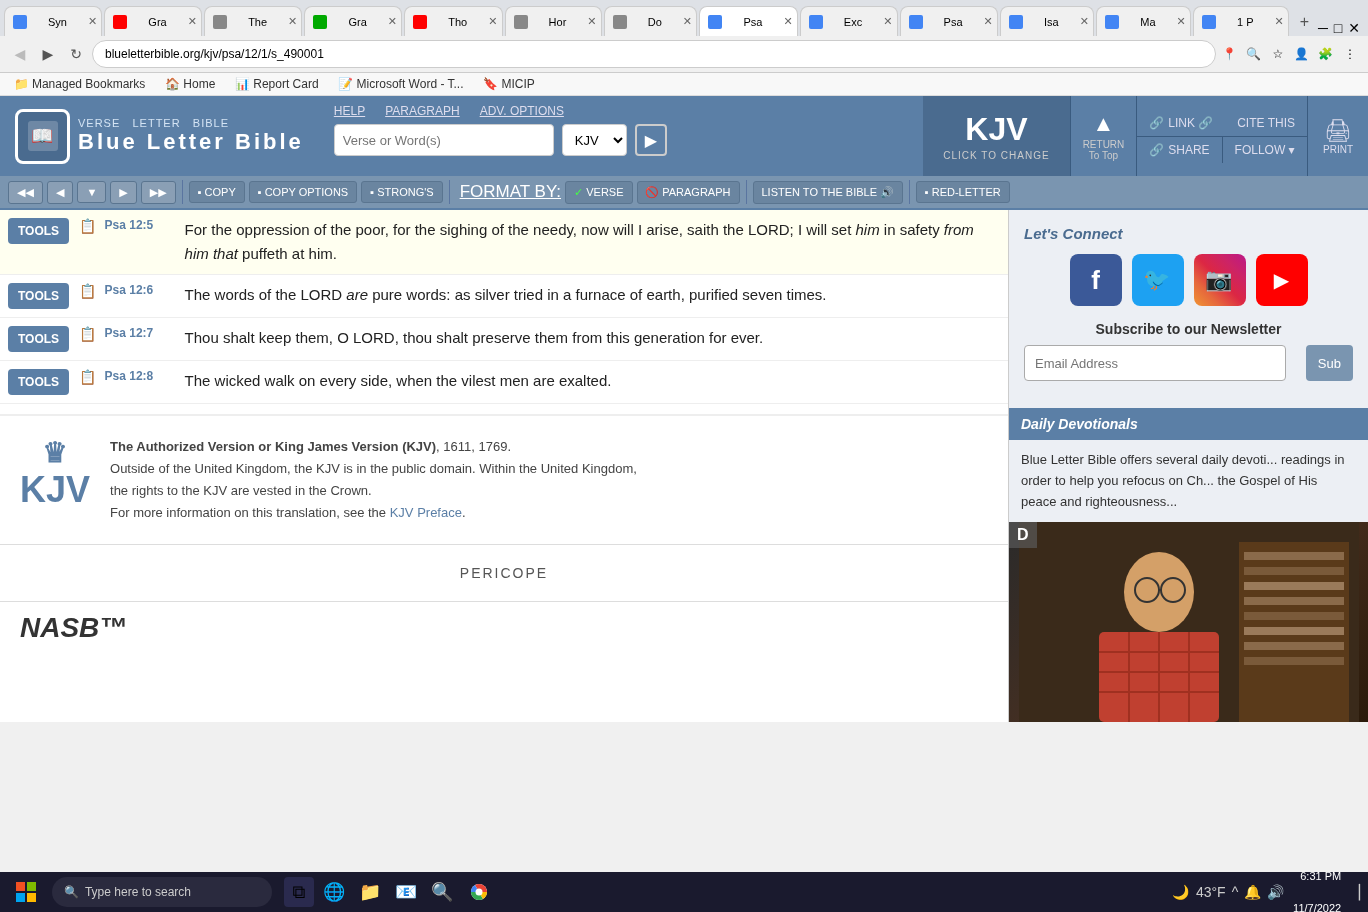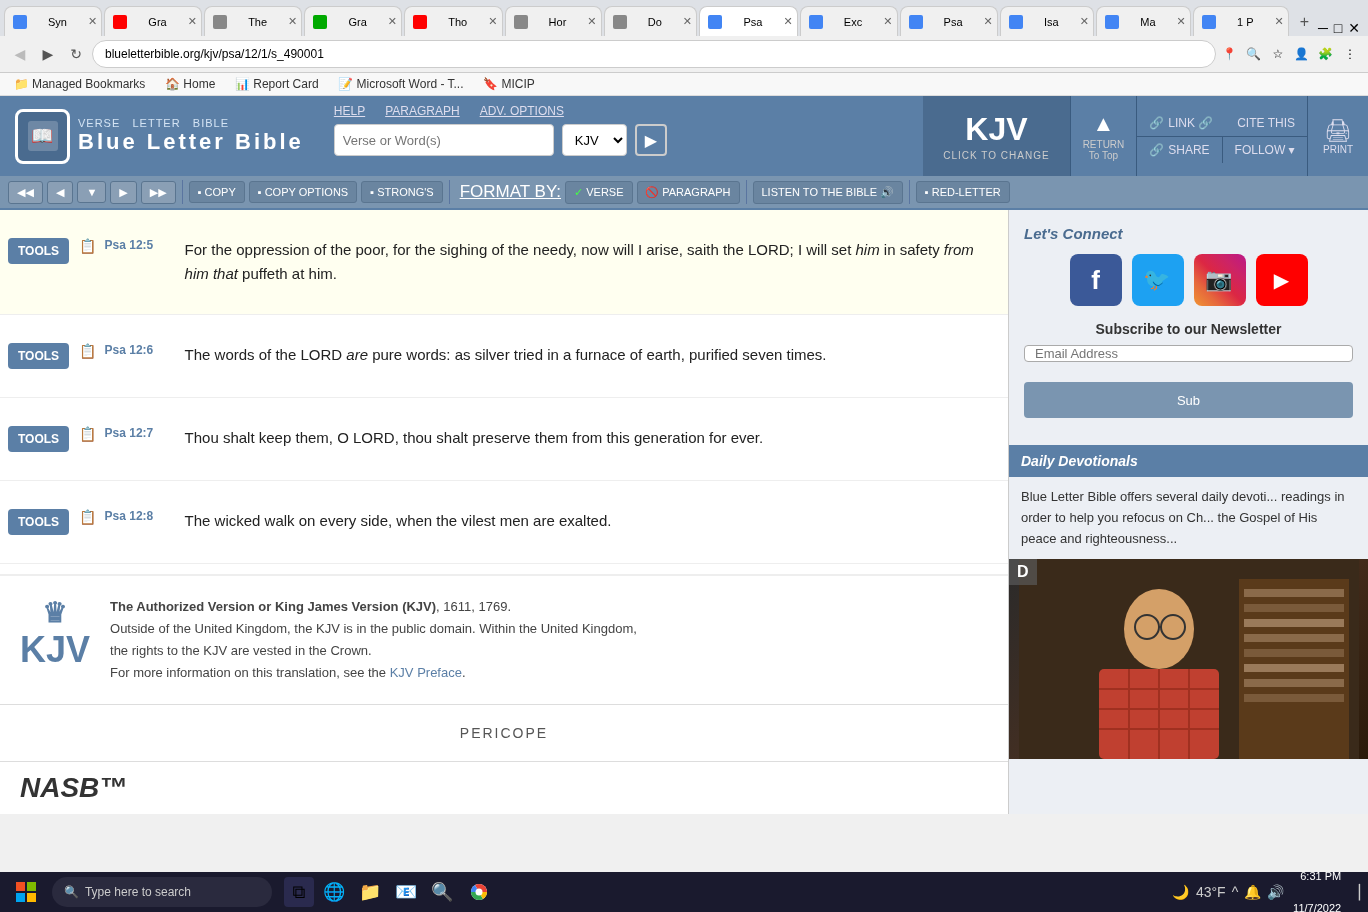"TOOLS" .verse-row { padding: 28px 8px -> 8px 8px }
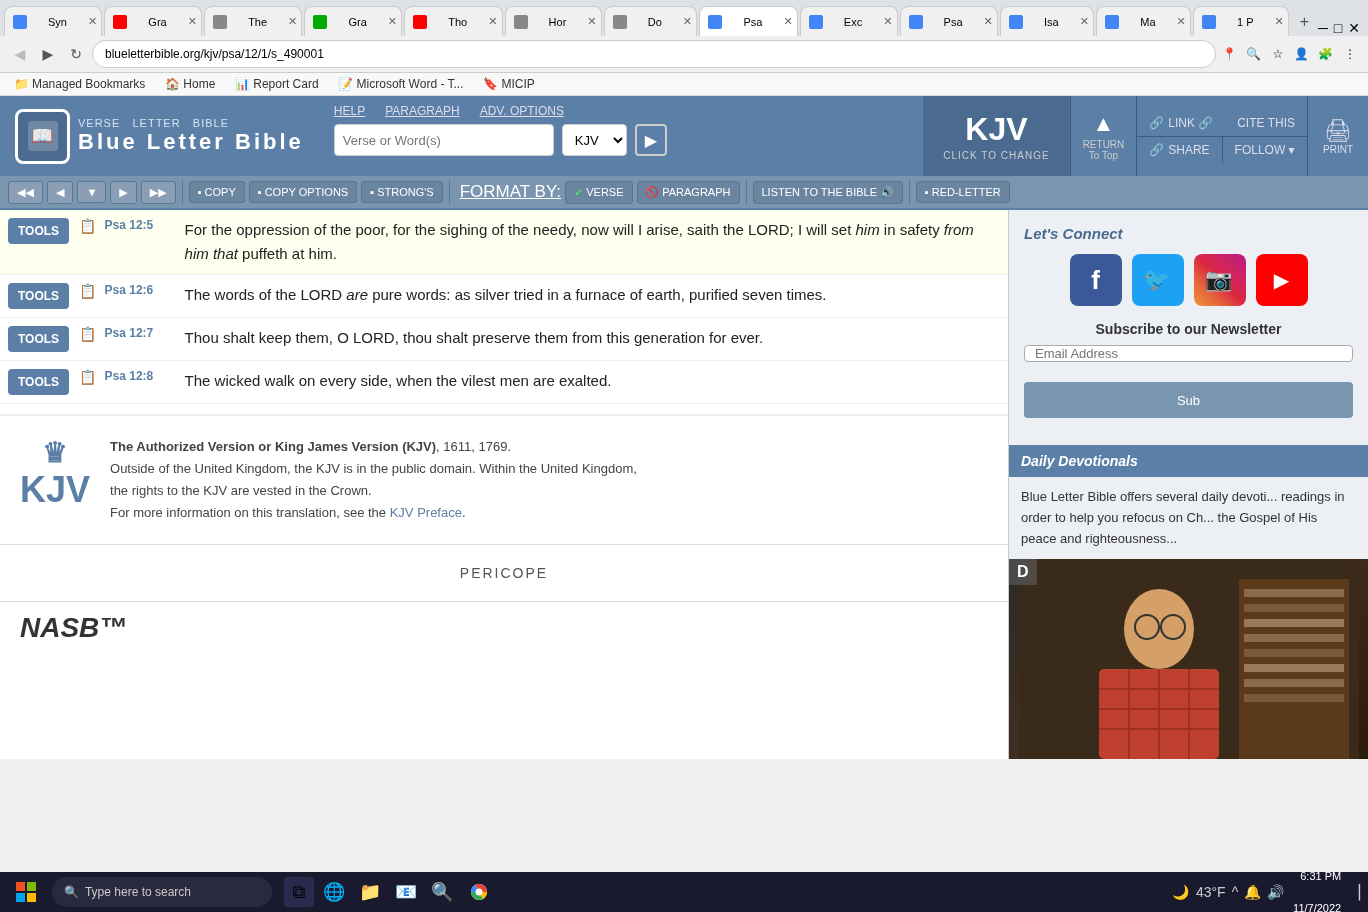"Email Address" .newsletter-row { flex-direction: column -> none }
